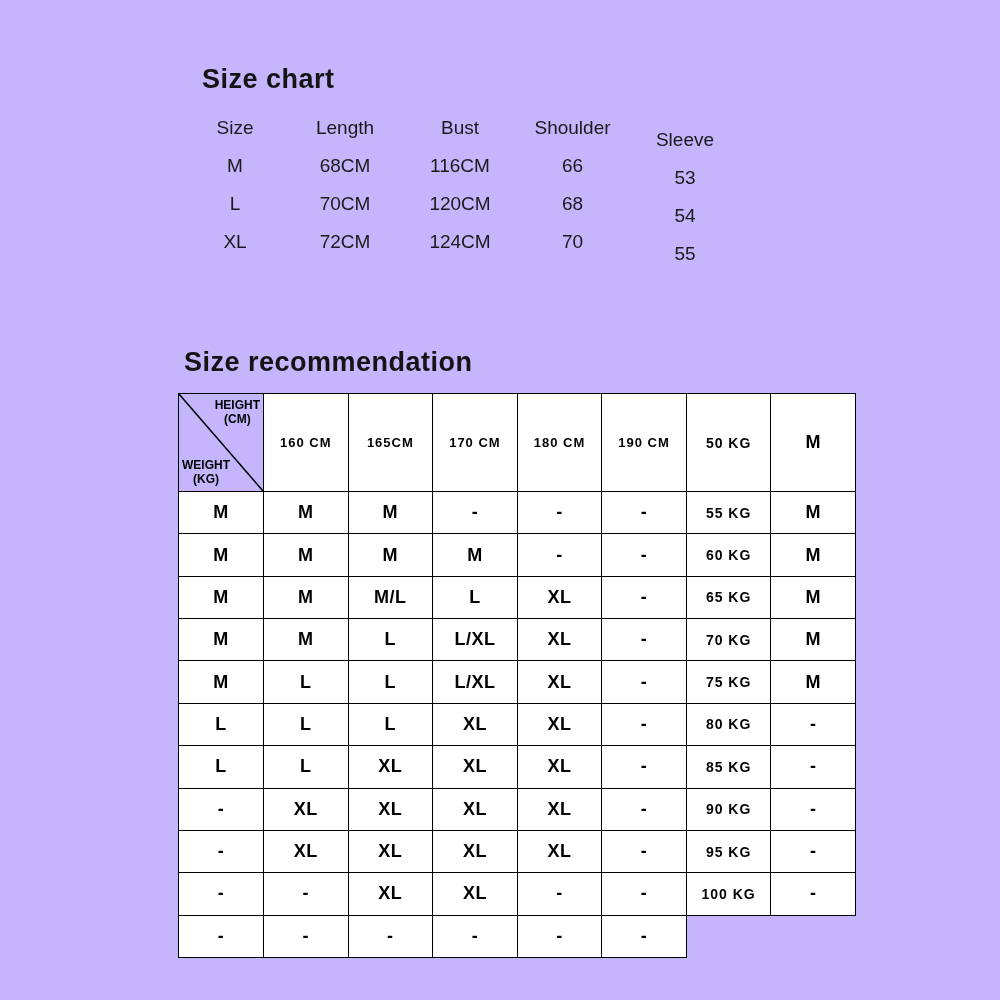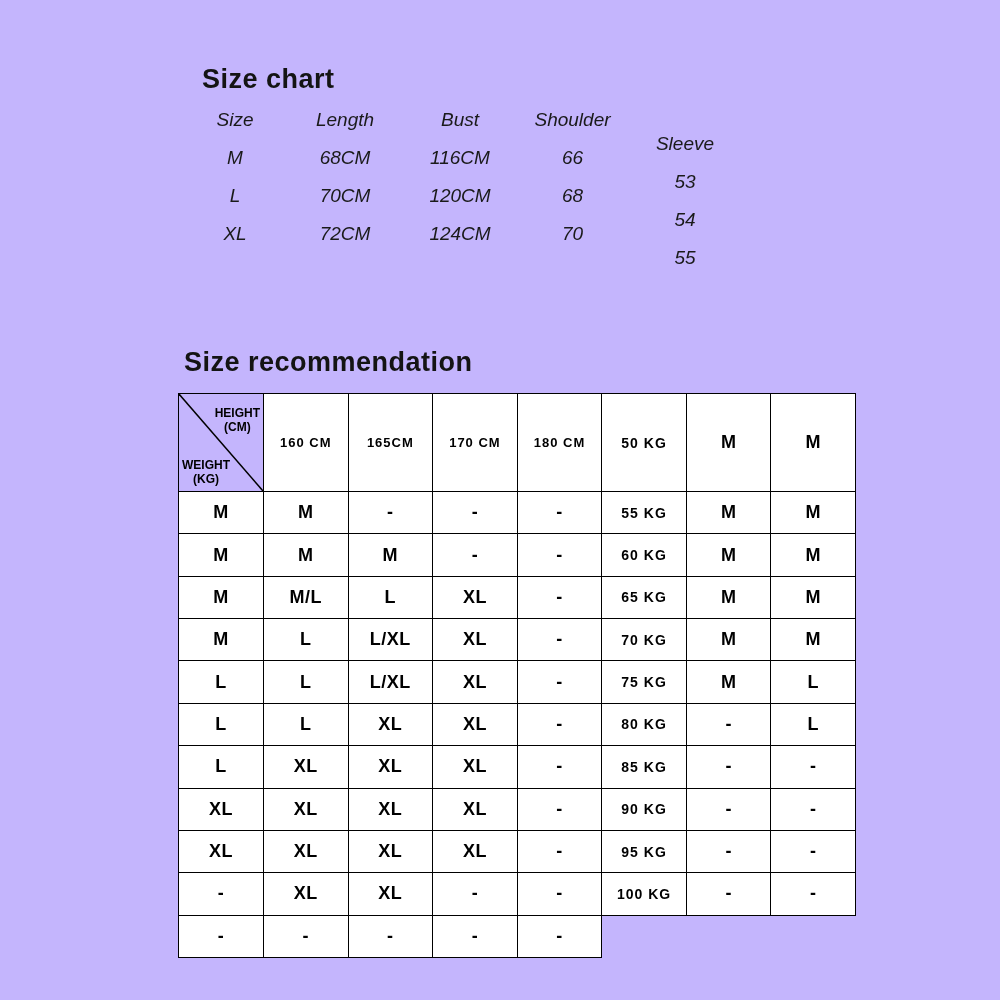"Size" .sc-row { align-items: none -> center; font-style: italic -> none }
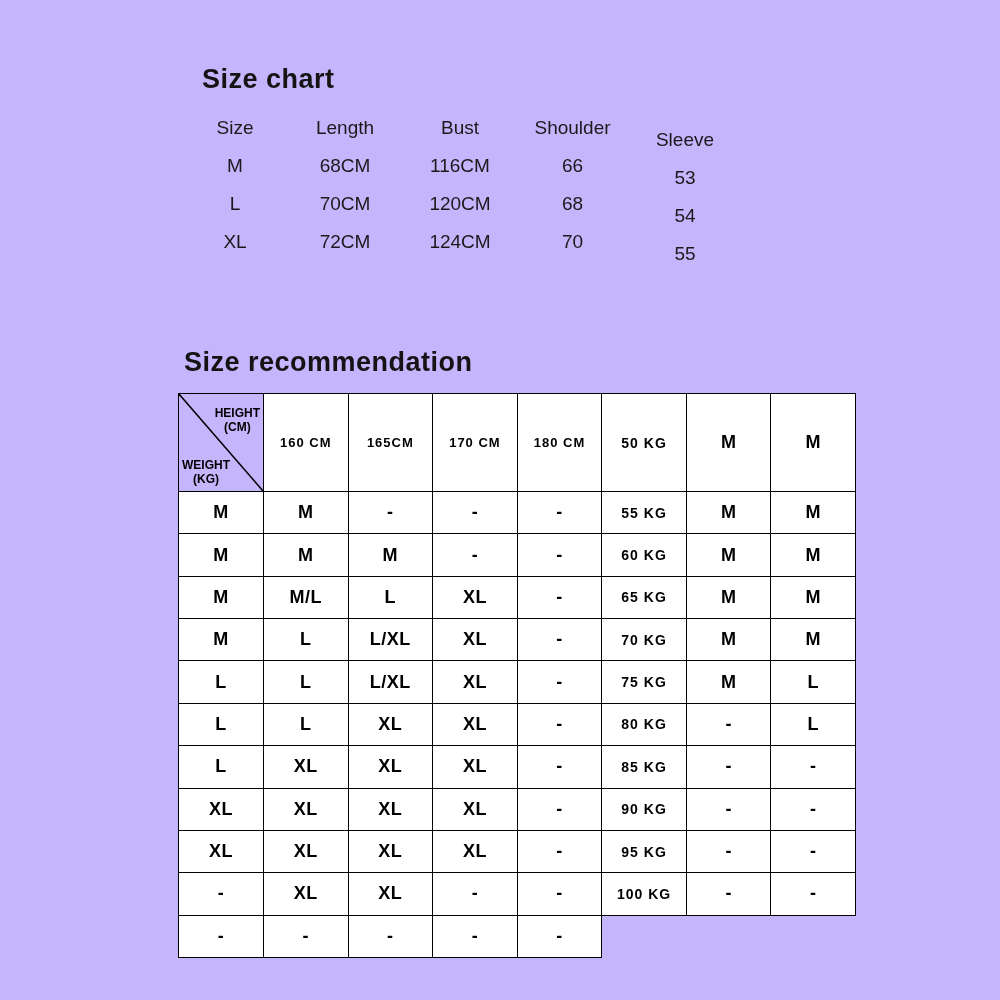"HEIGHT" .corner-height { top: 12px -> 4px }
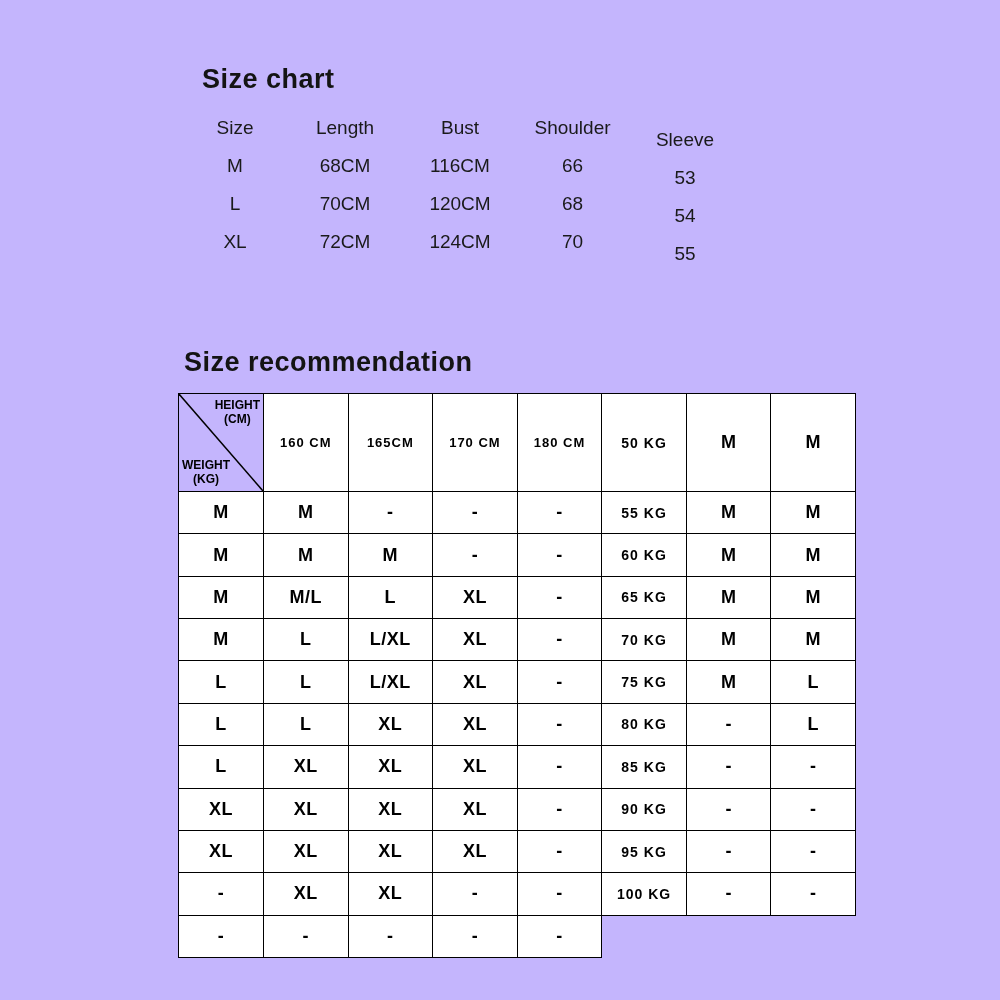"190 CM" div.rec-cell { html: none -> <div>190 CM</div> }
